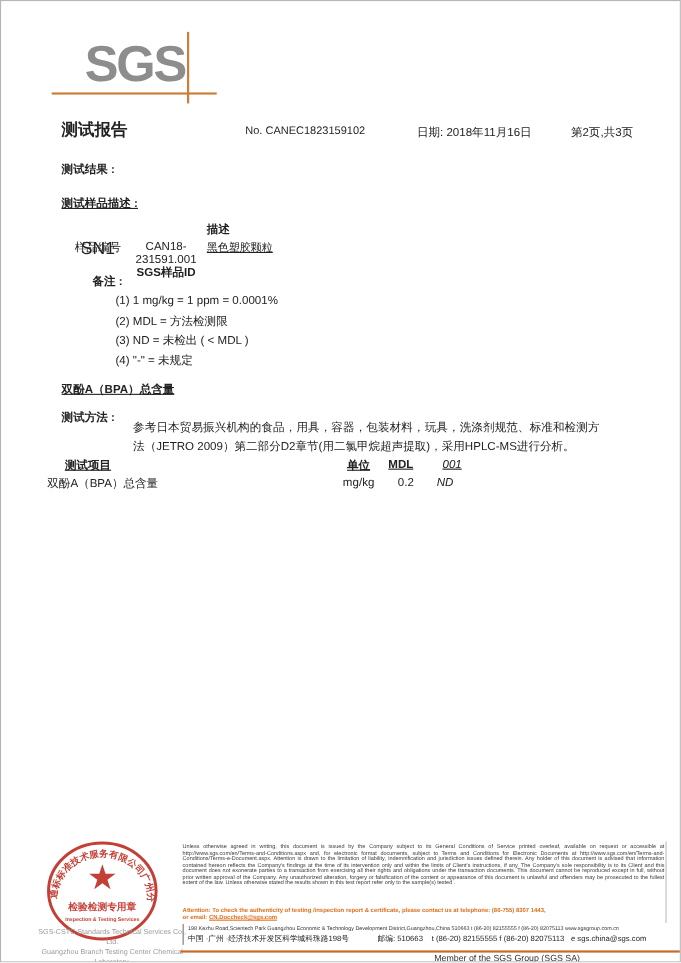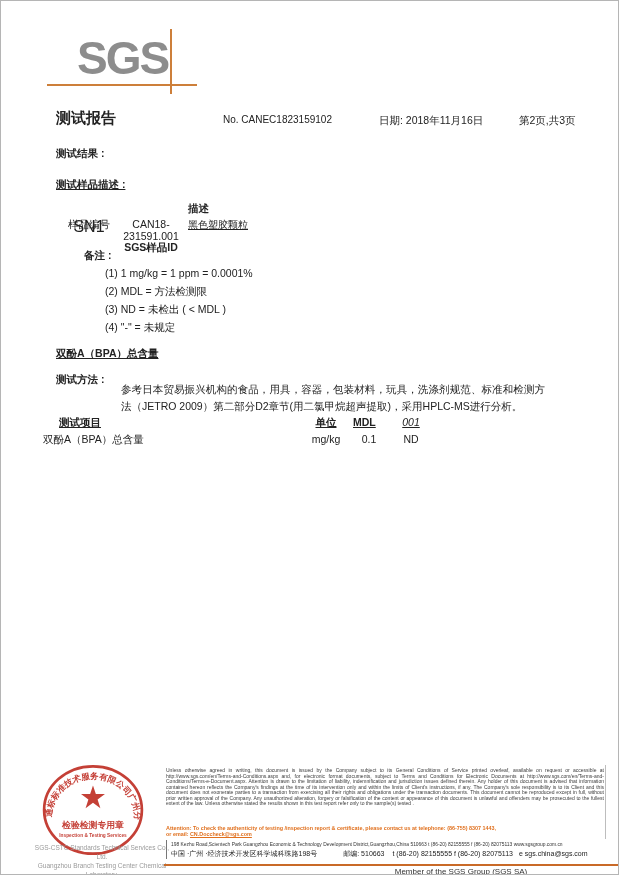"0.1" div.abs { text: 0.1 -> 0.2 }
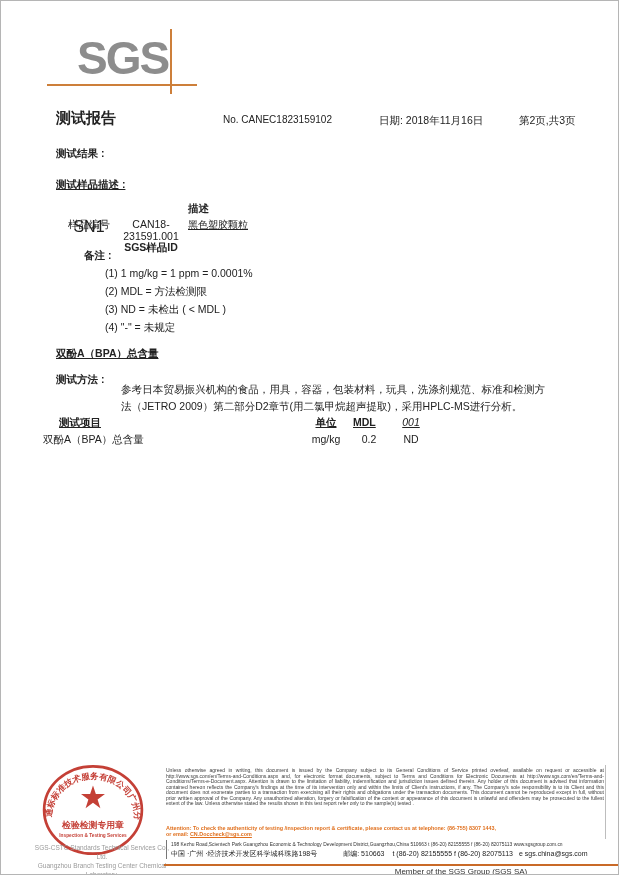"ND" .tt-c4 { font-style: none -> italic; text-align: center -> left }
